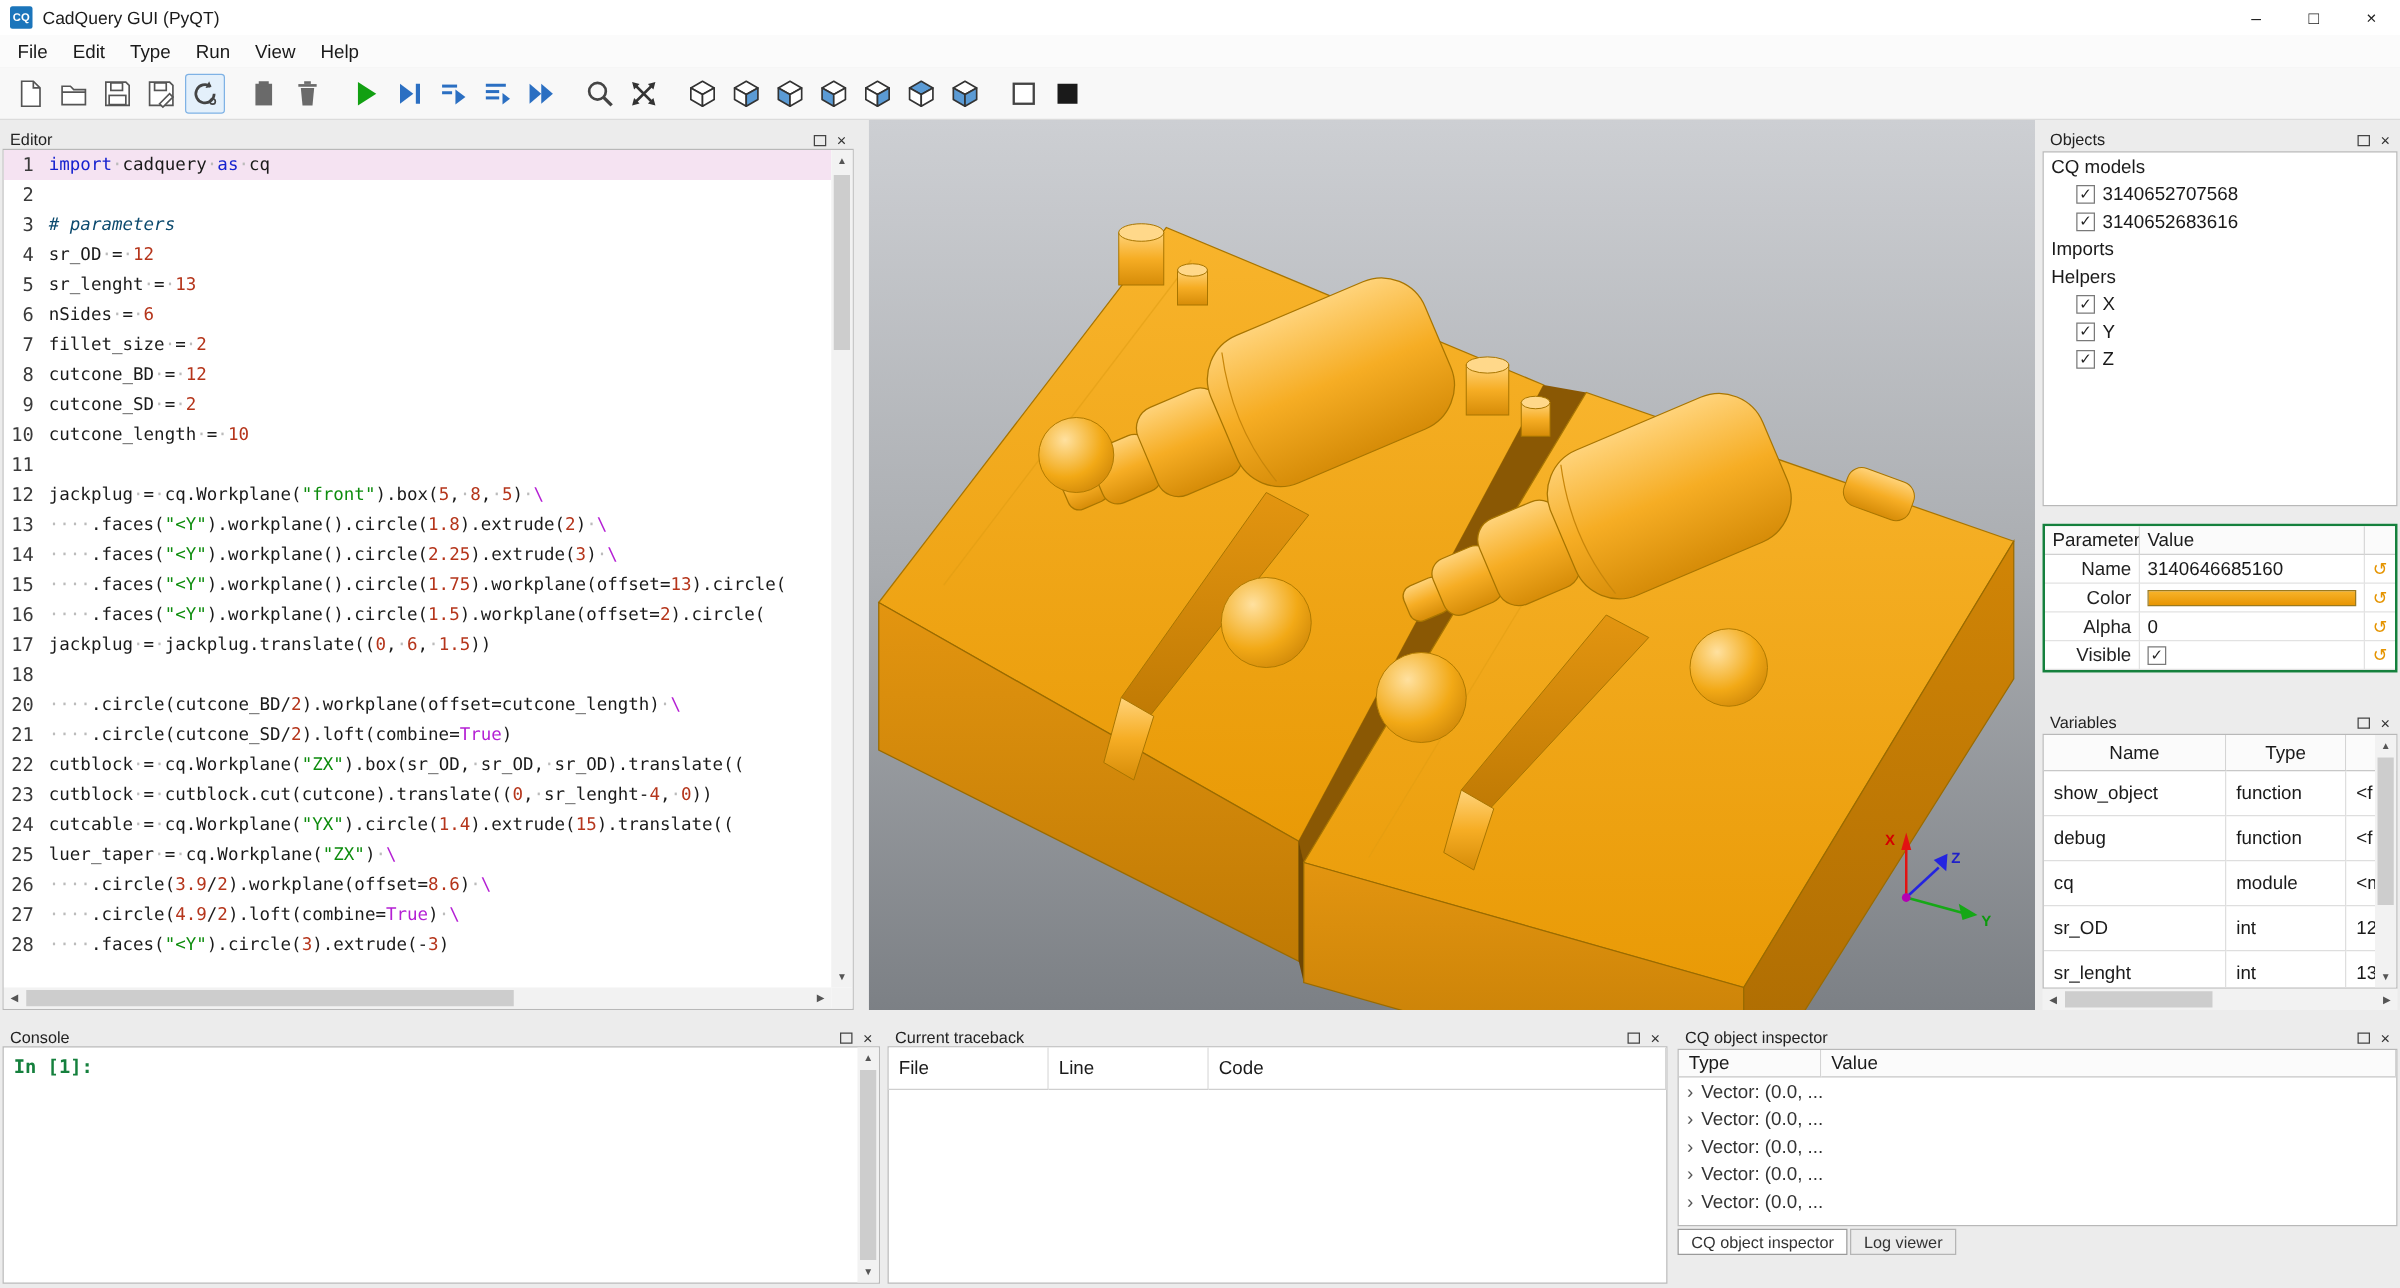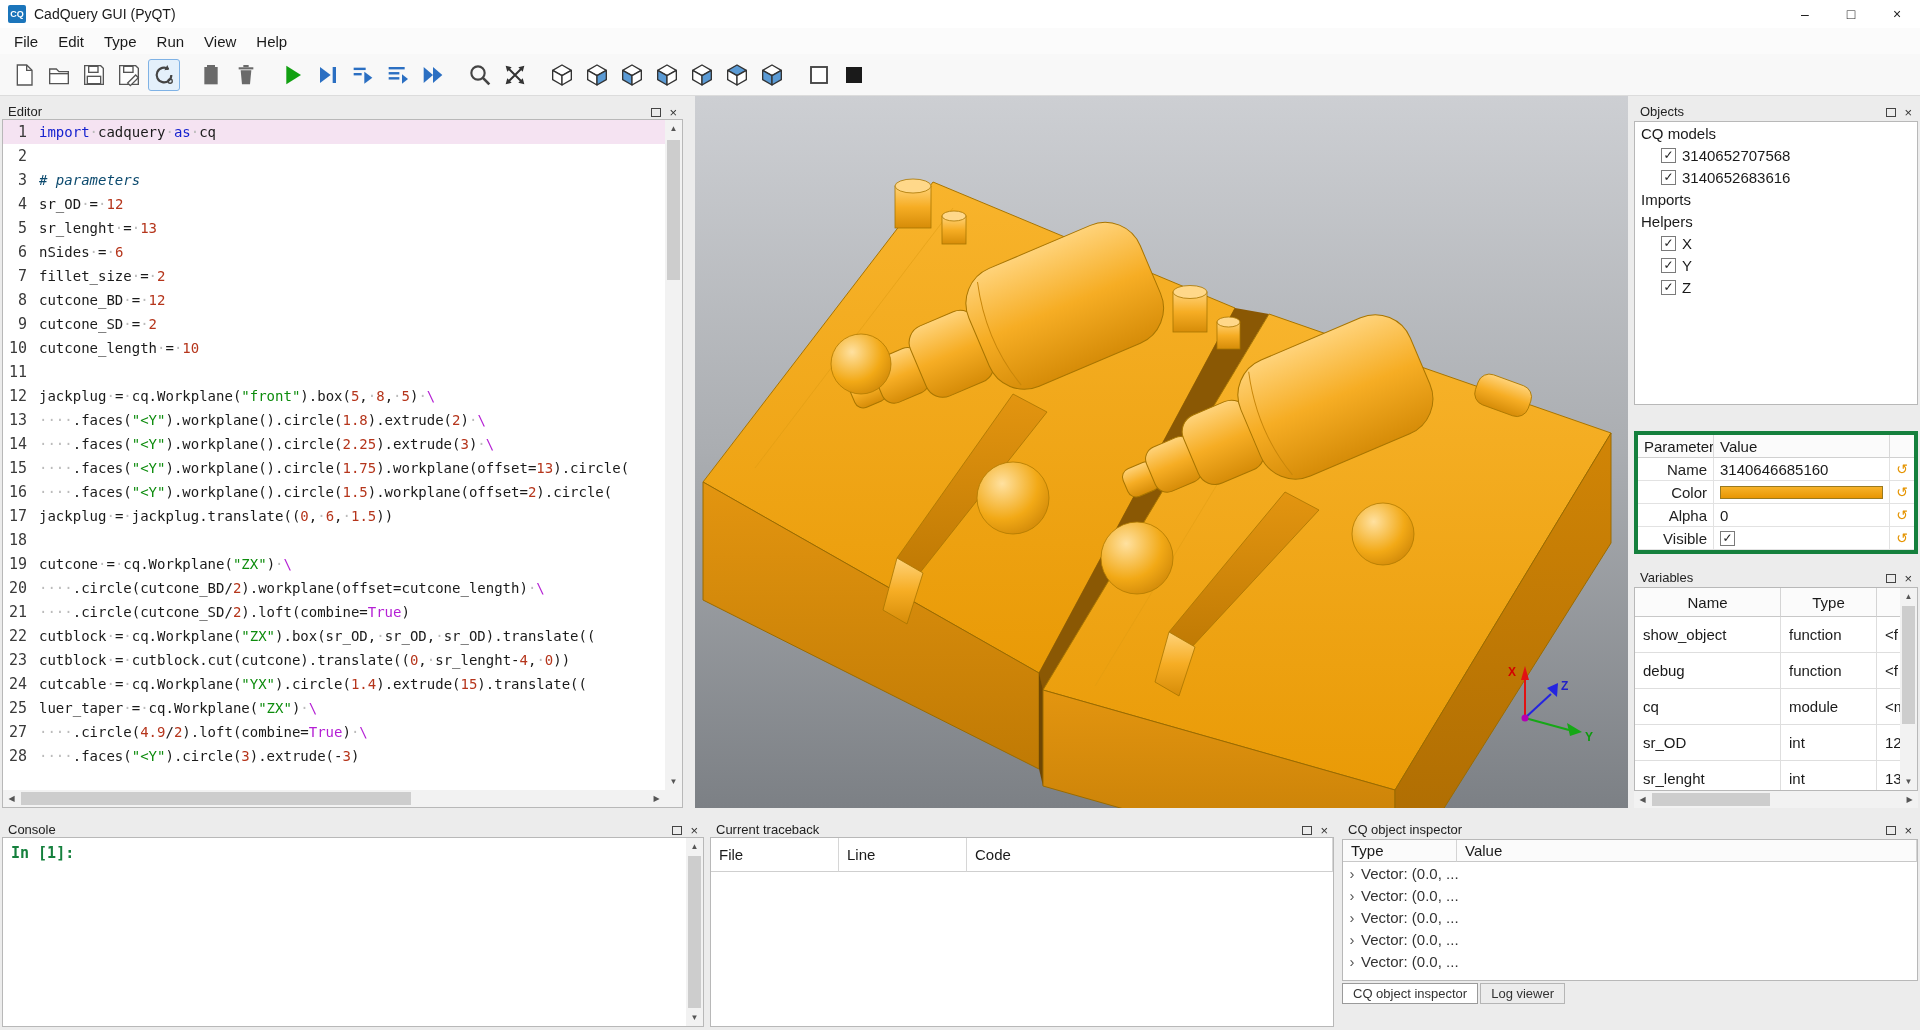"Parameter" #props-table { border: 4px solid #15803d -> 2px solid #15803d; top: 334px -> 322px }
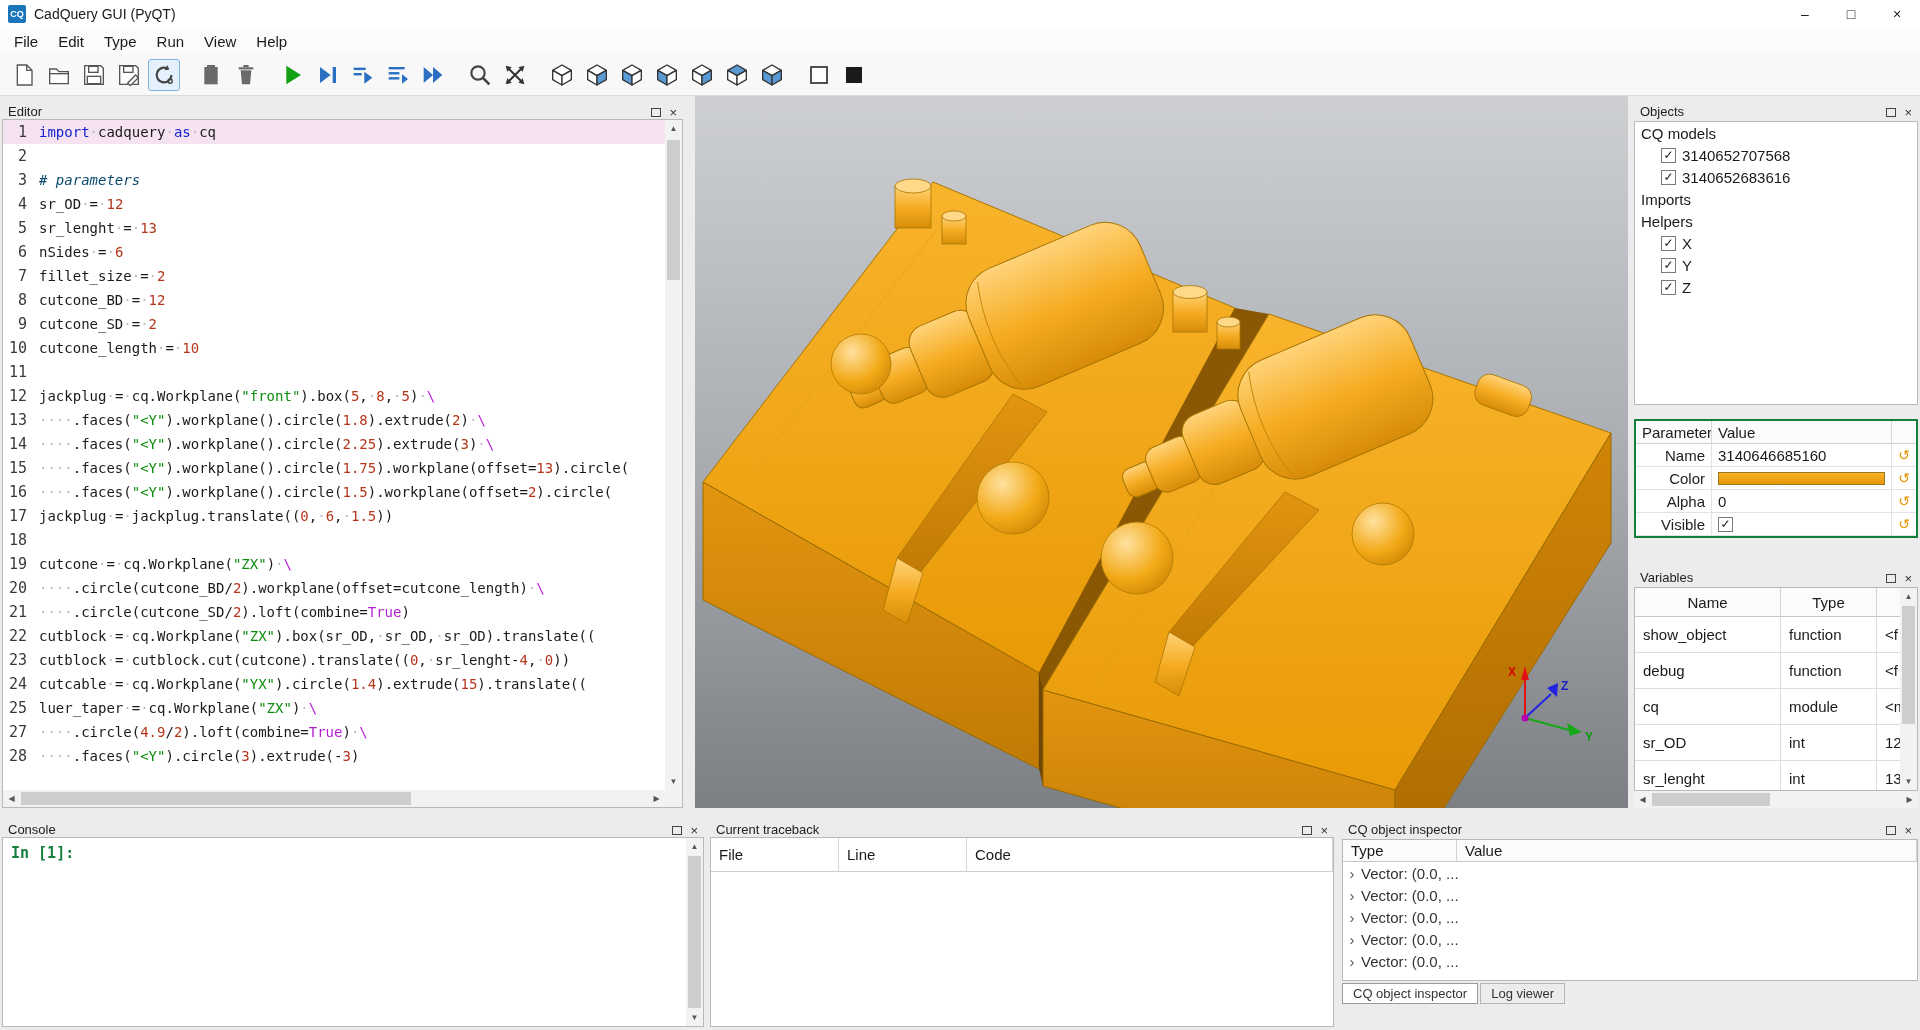"19" div.code-line { html: <div><span>19</span><span><span>cutcone</span><span>·</span><span>=</span><span>·</span><span>cq.Workplane(</span><span>"ZX"</span><span>)</span><span>·</span><span>\</span></span></div> -> none }
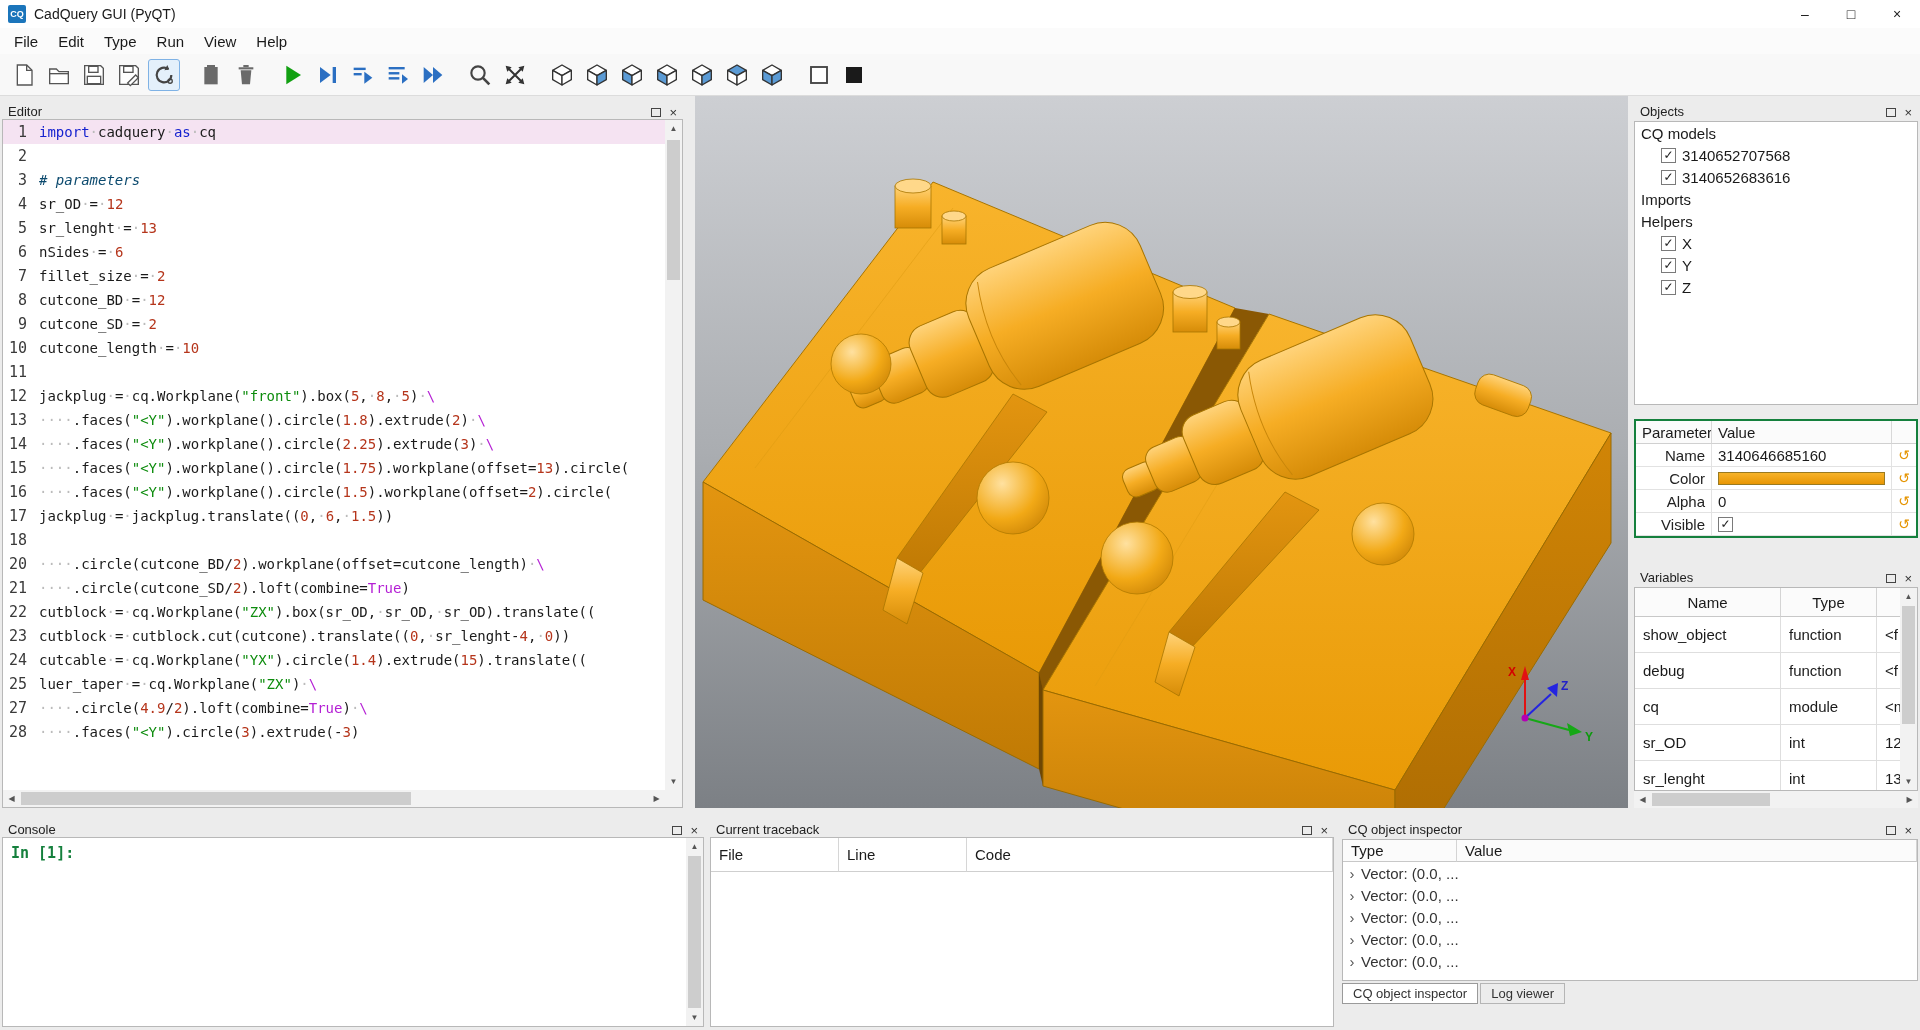"26" div.code-line { html: none -> <div><span>26</span><span><span>····</span><span>.circle(</span><span>3.9</span><span>/</span><span>2</span><span>).workplane(offset=</span><span>8.6</span><span>)</span><span>·</span><span>\</span></span></div> }
